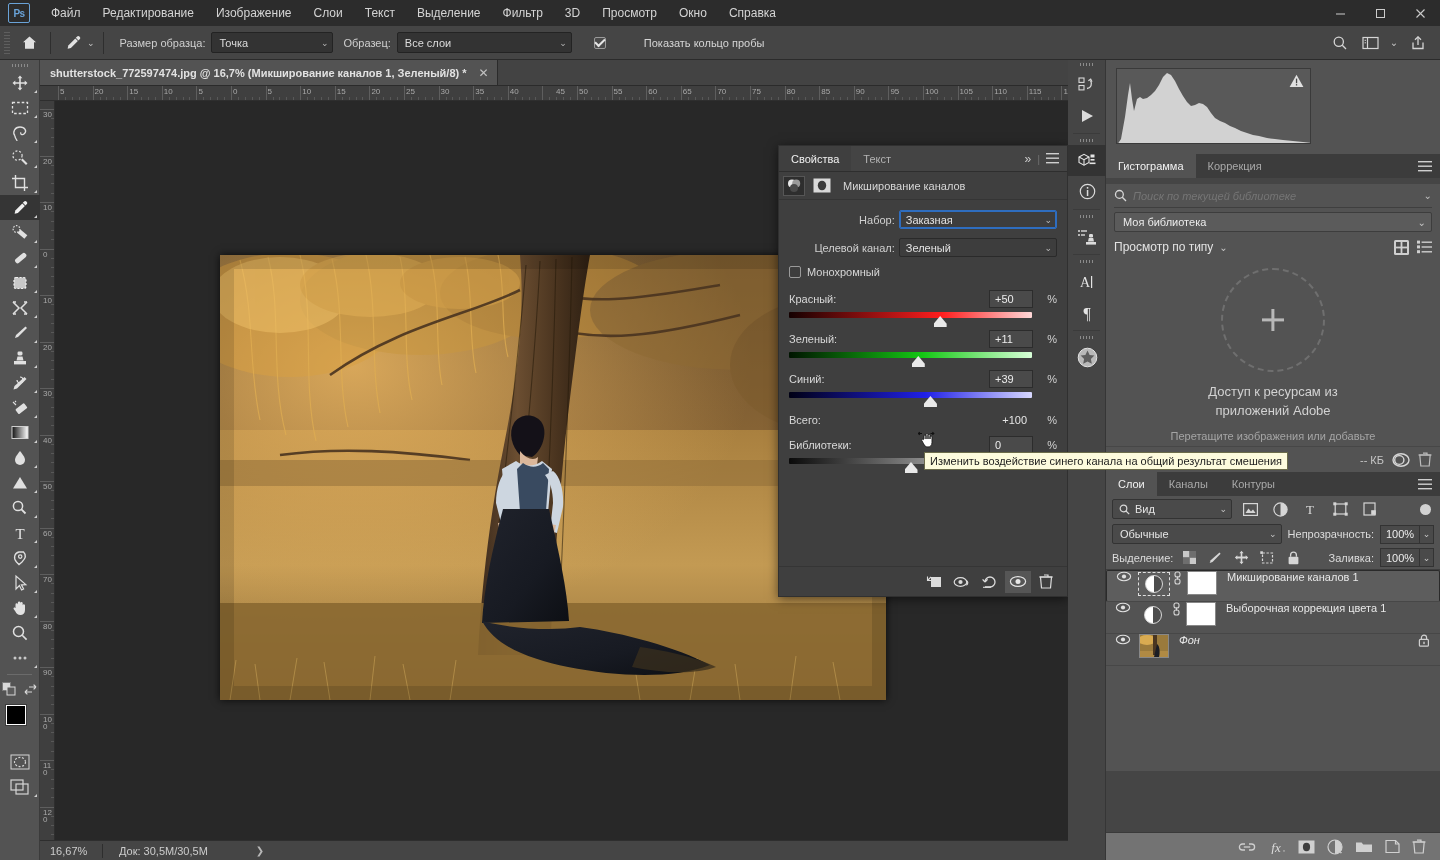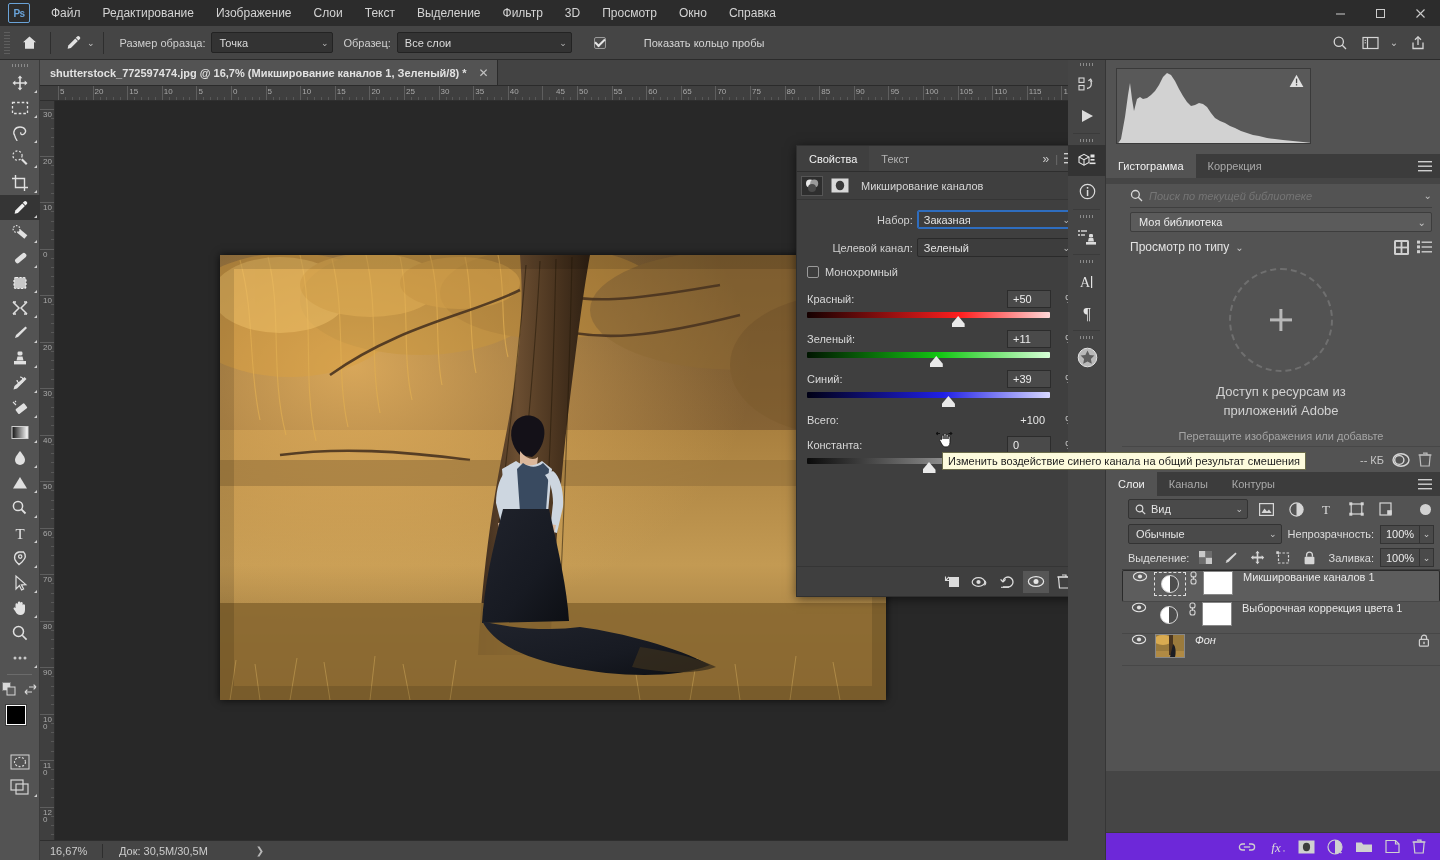"Свойства" .props { margin-left: 18px -> none }
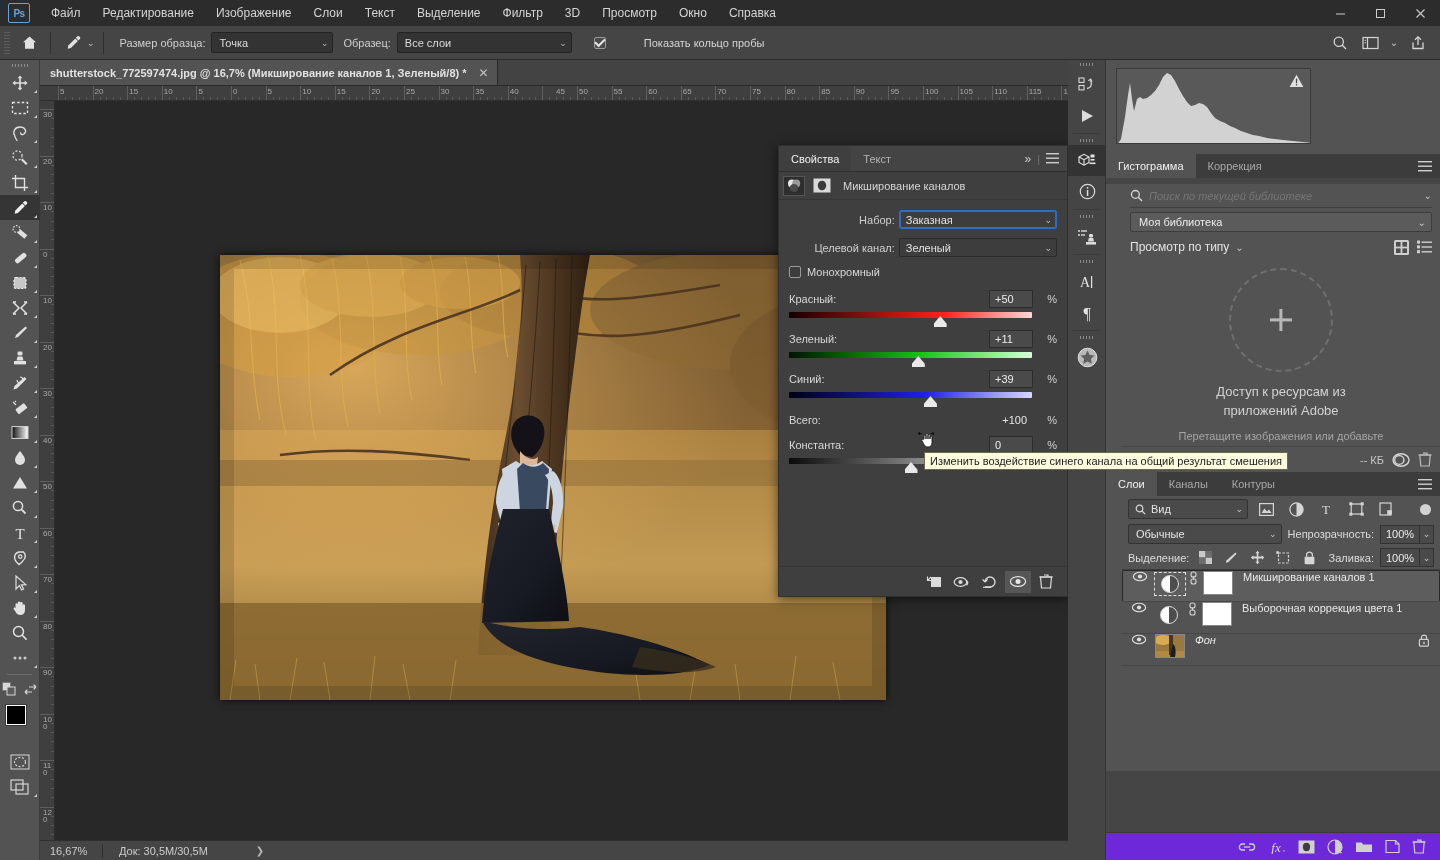"Поиск по текущей библиотеке" .pnl { padding-left: 16px -> none }
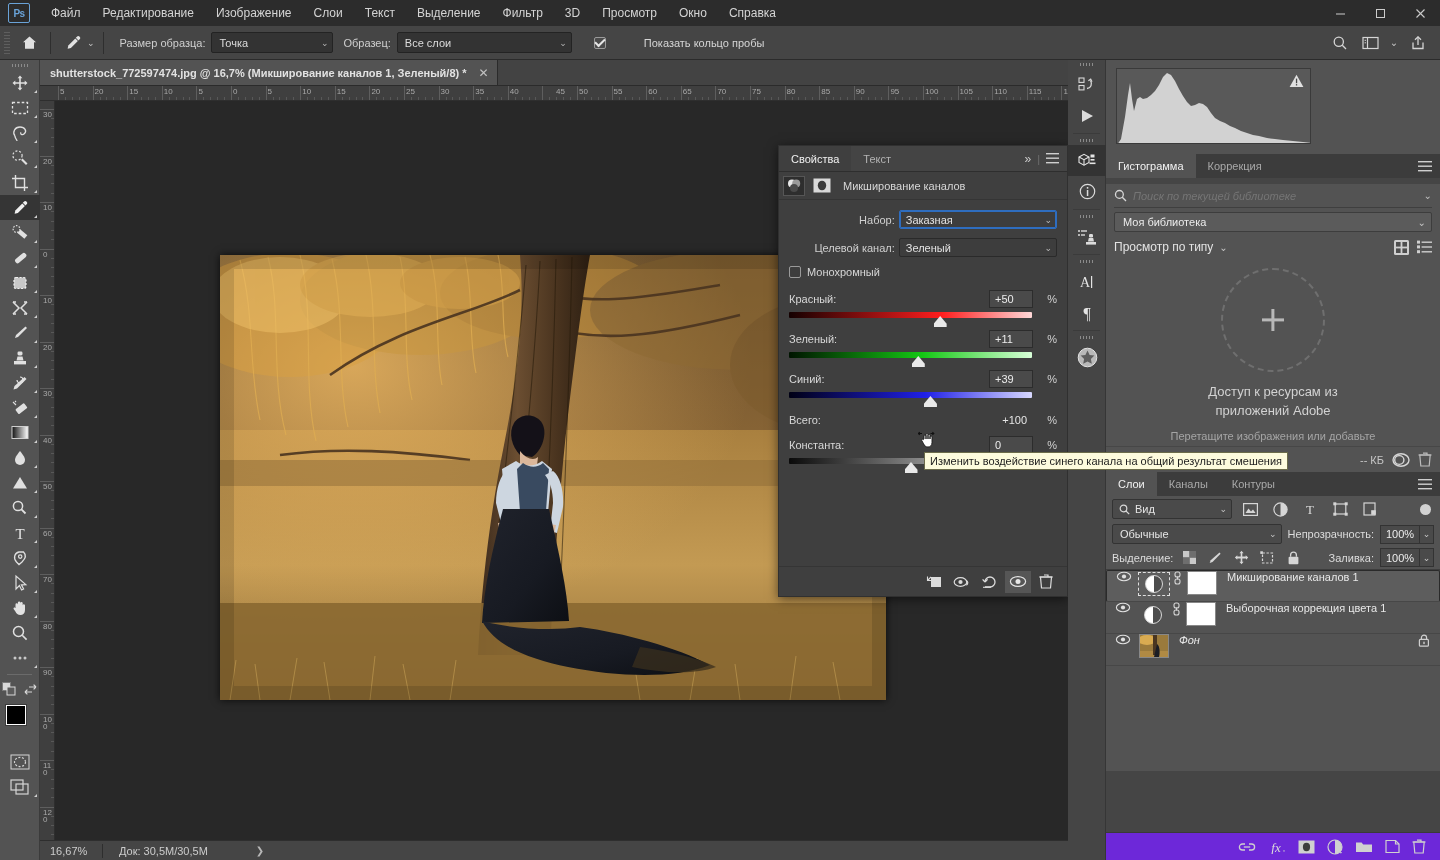"Константа:" span.nm { text: Константа -> Библиотеки }
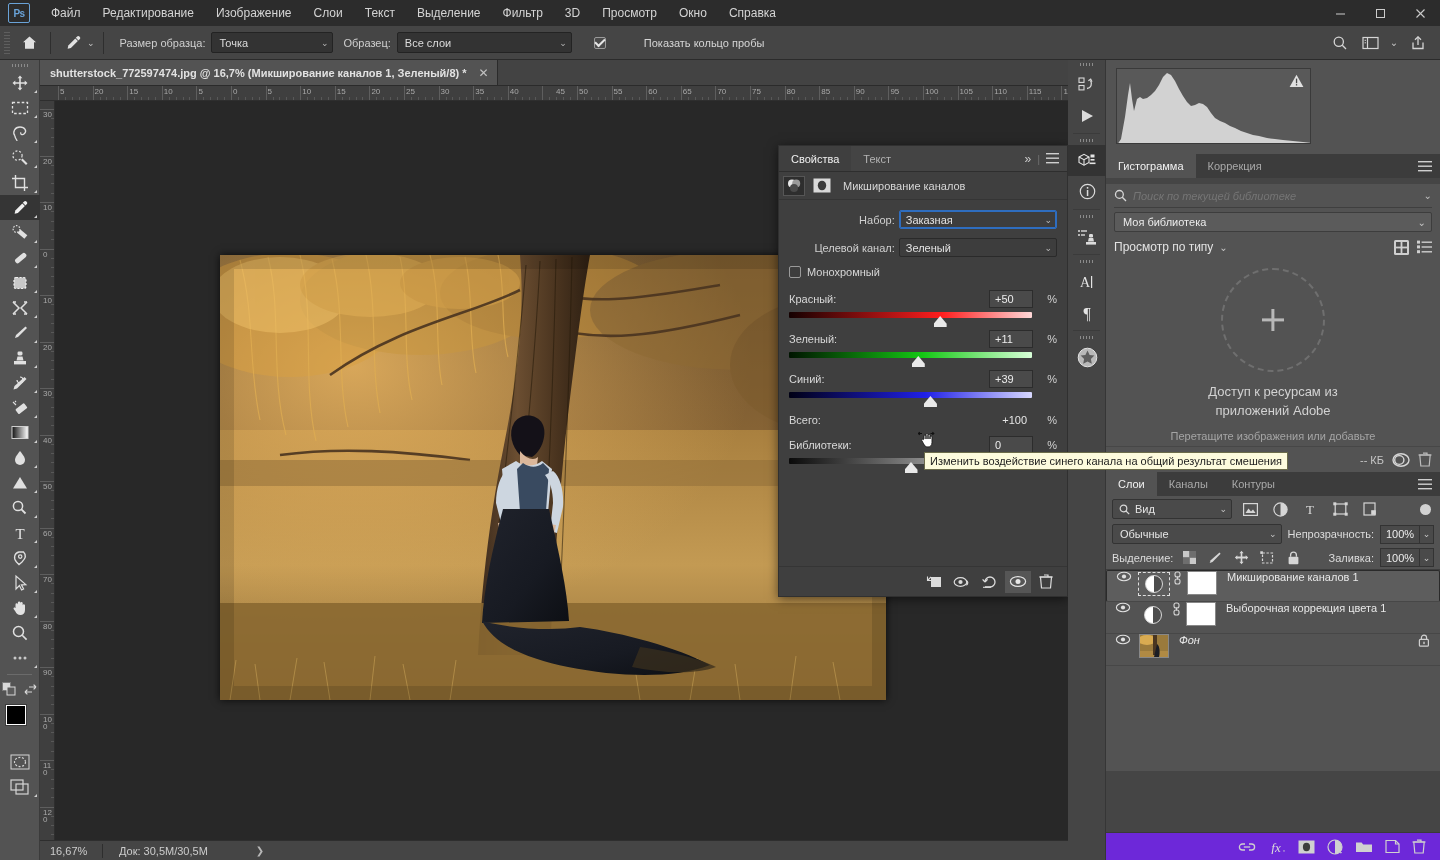"fx" .lay-foot { background: #6d28d9 -> #737373 }
